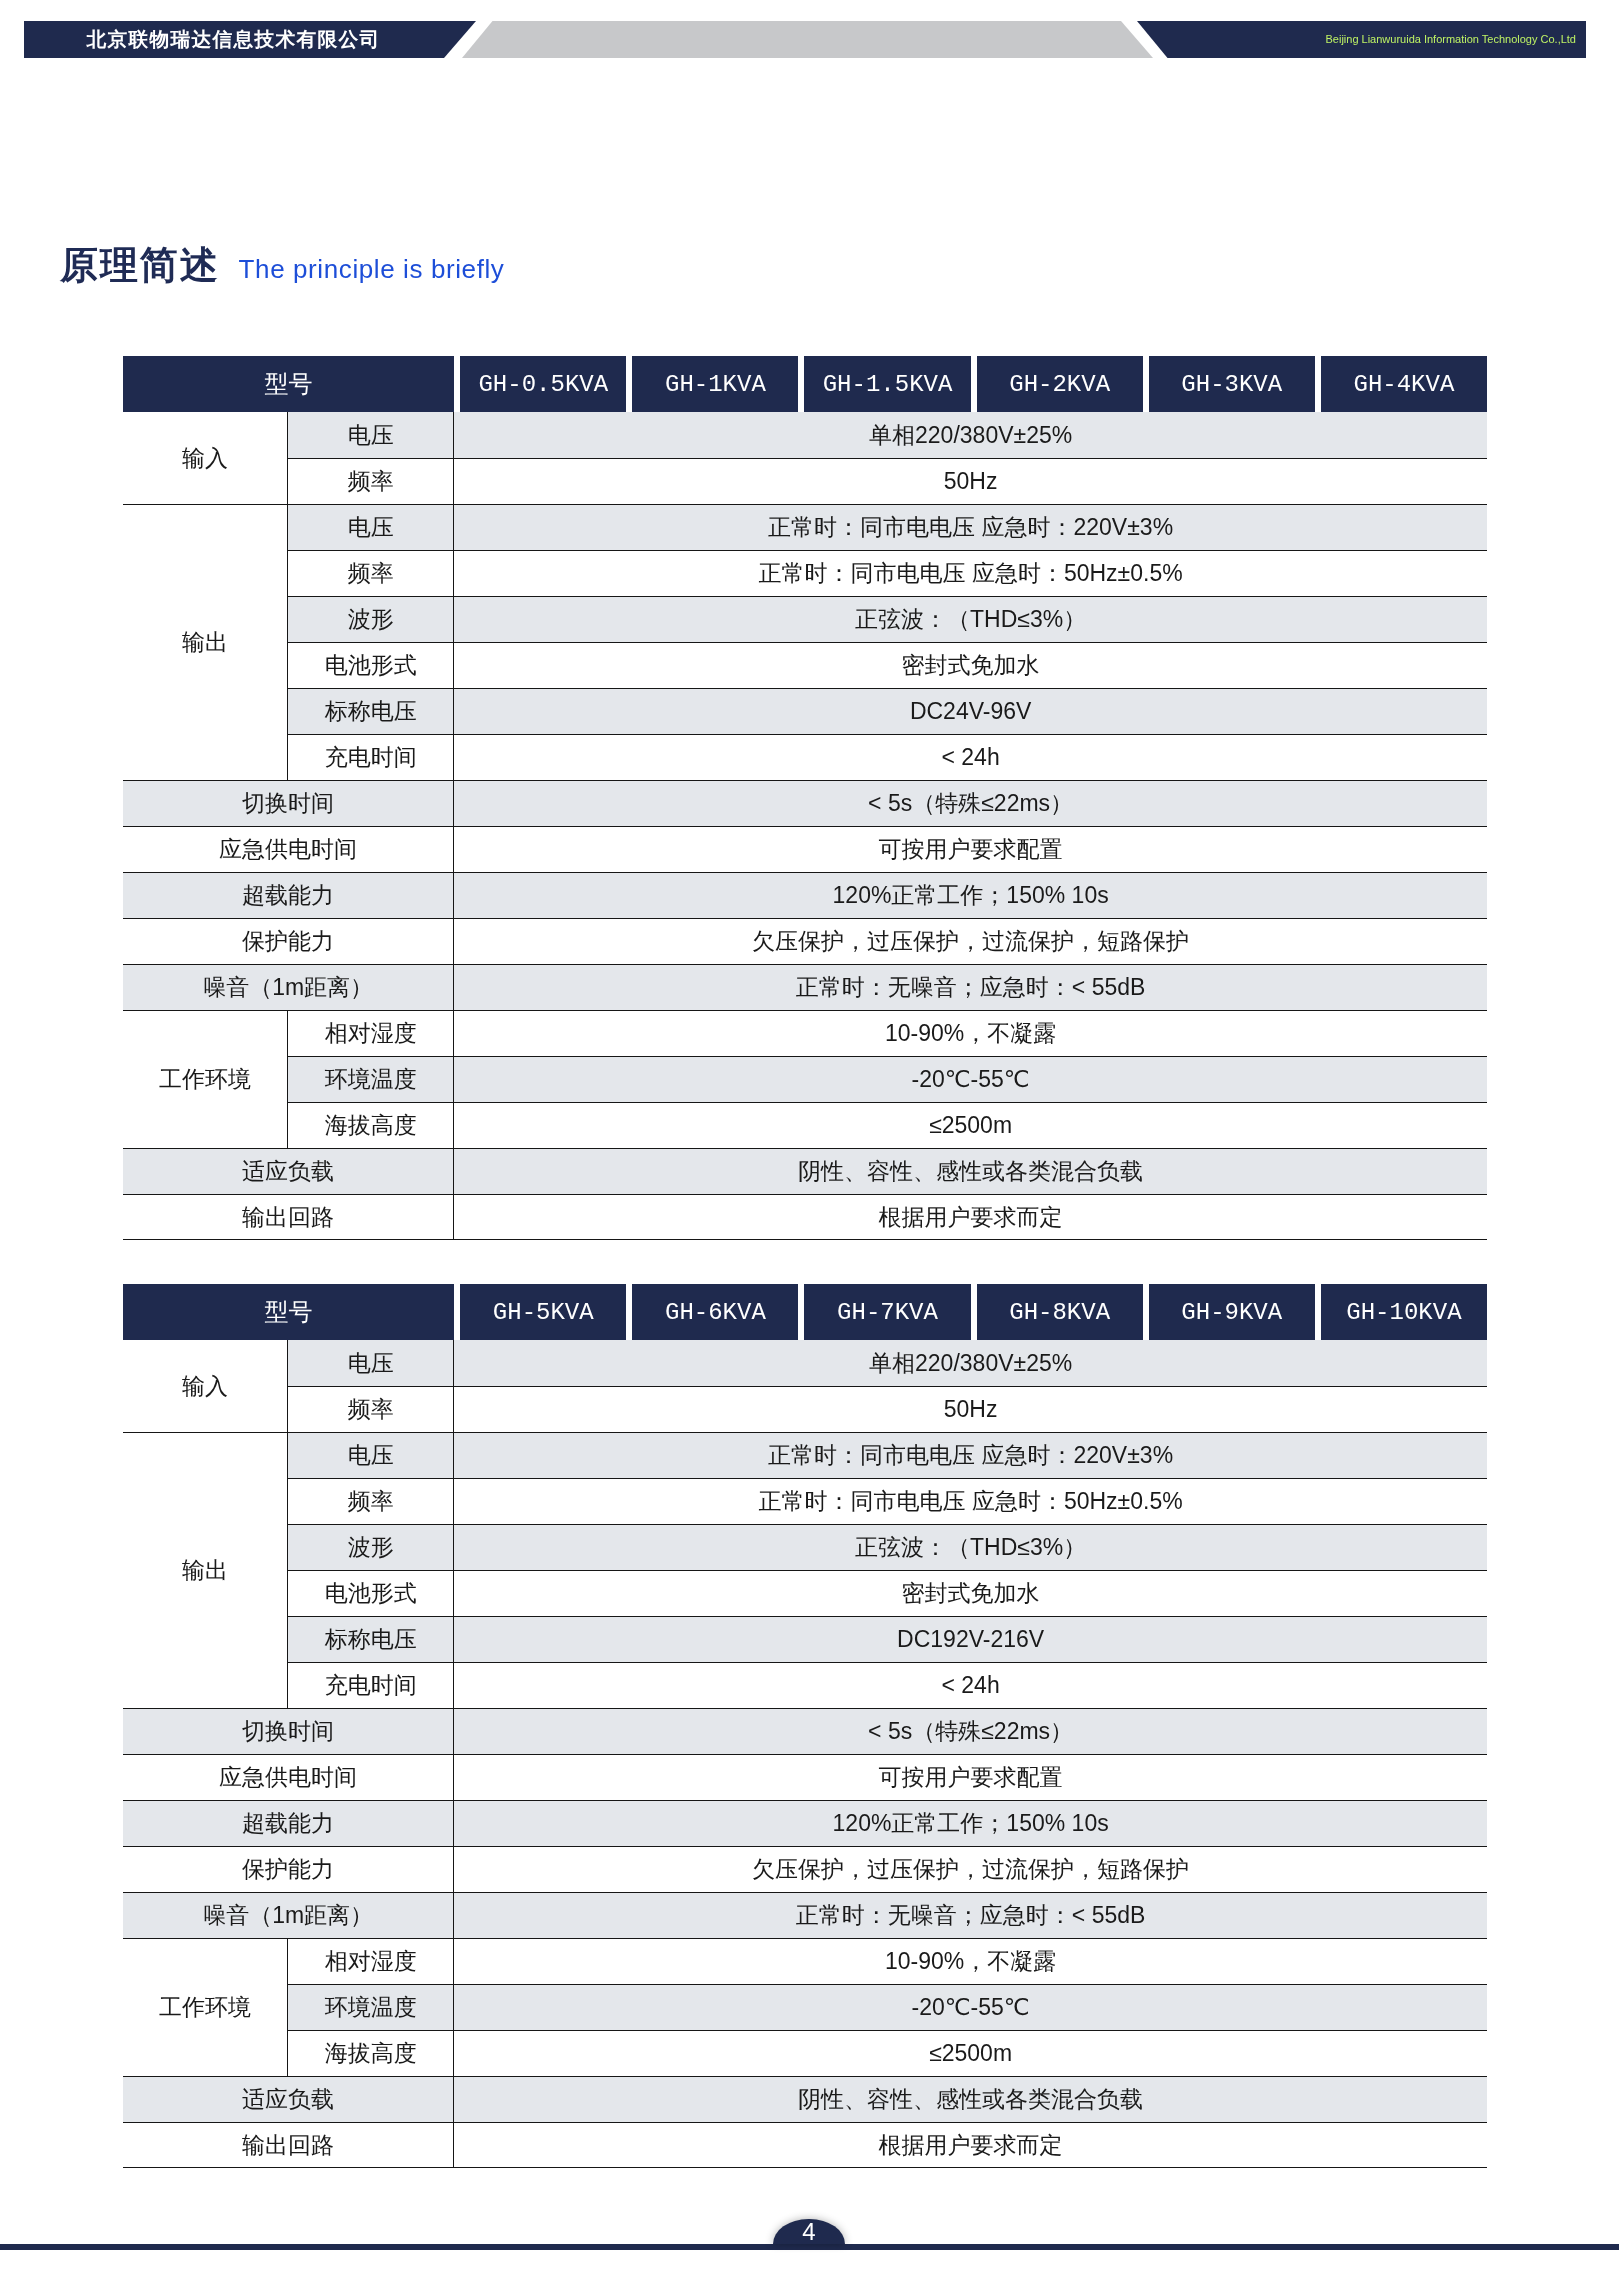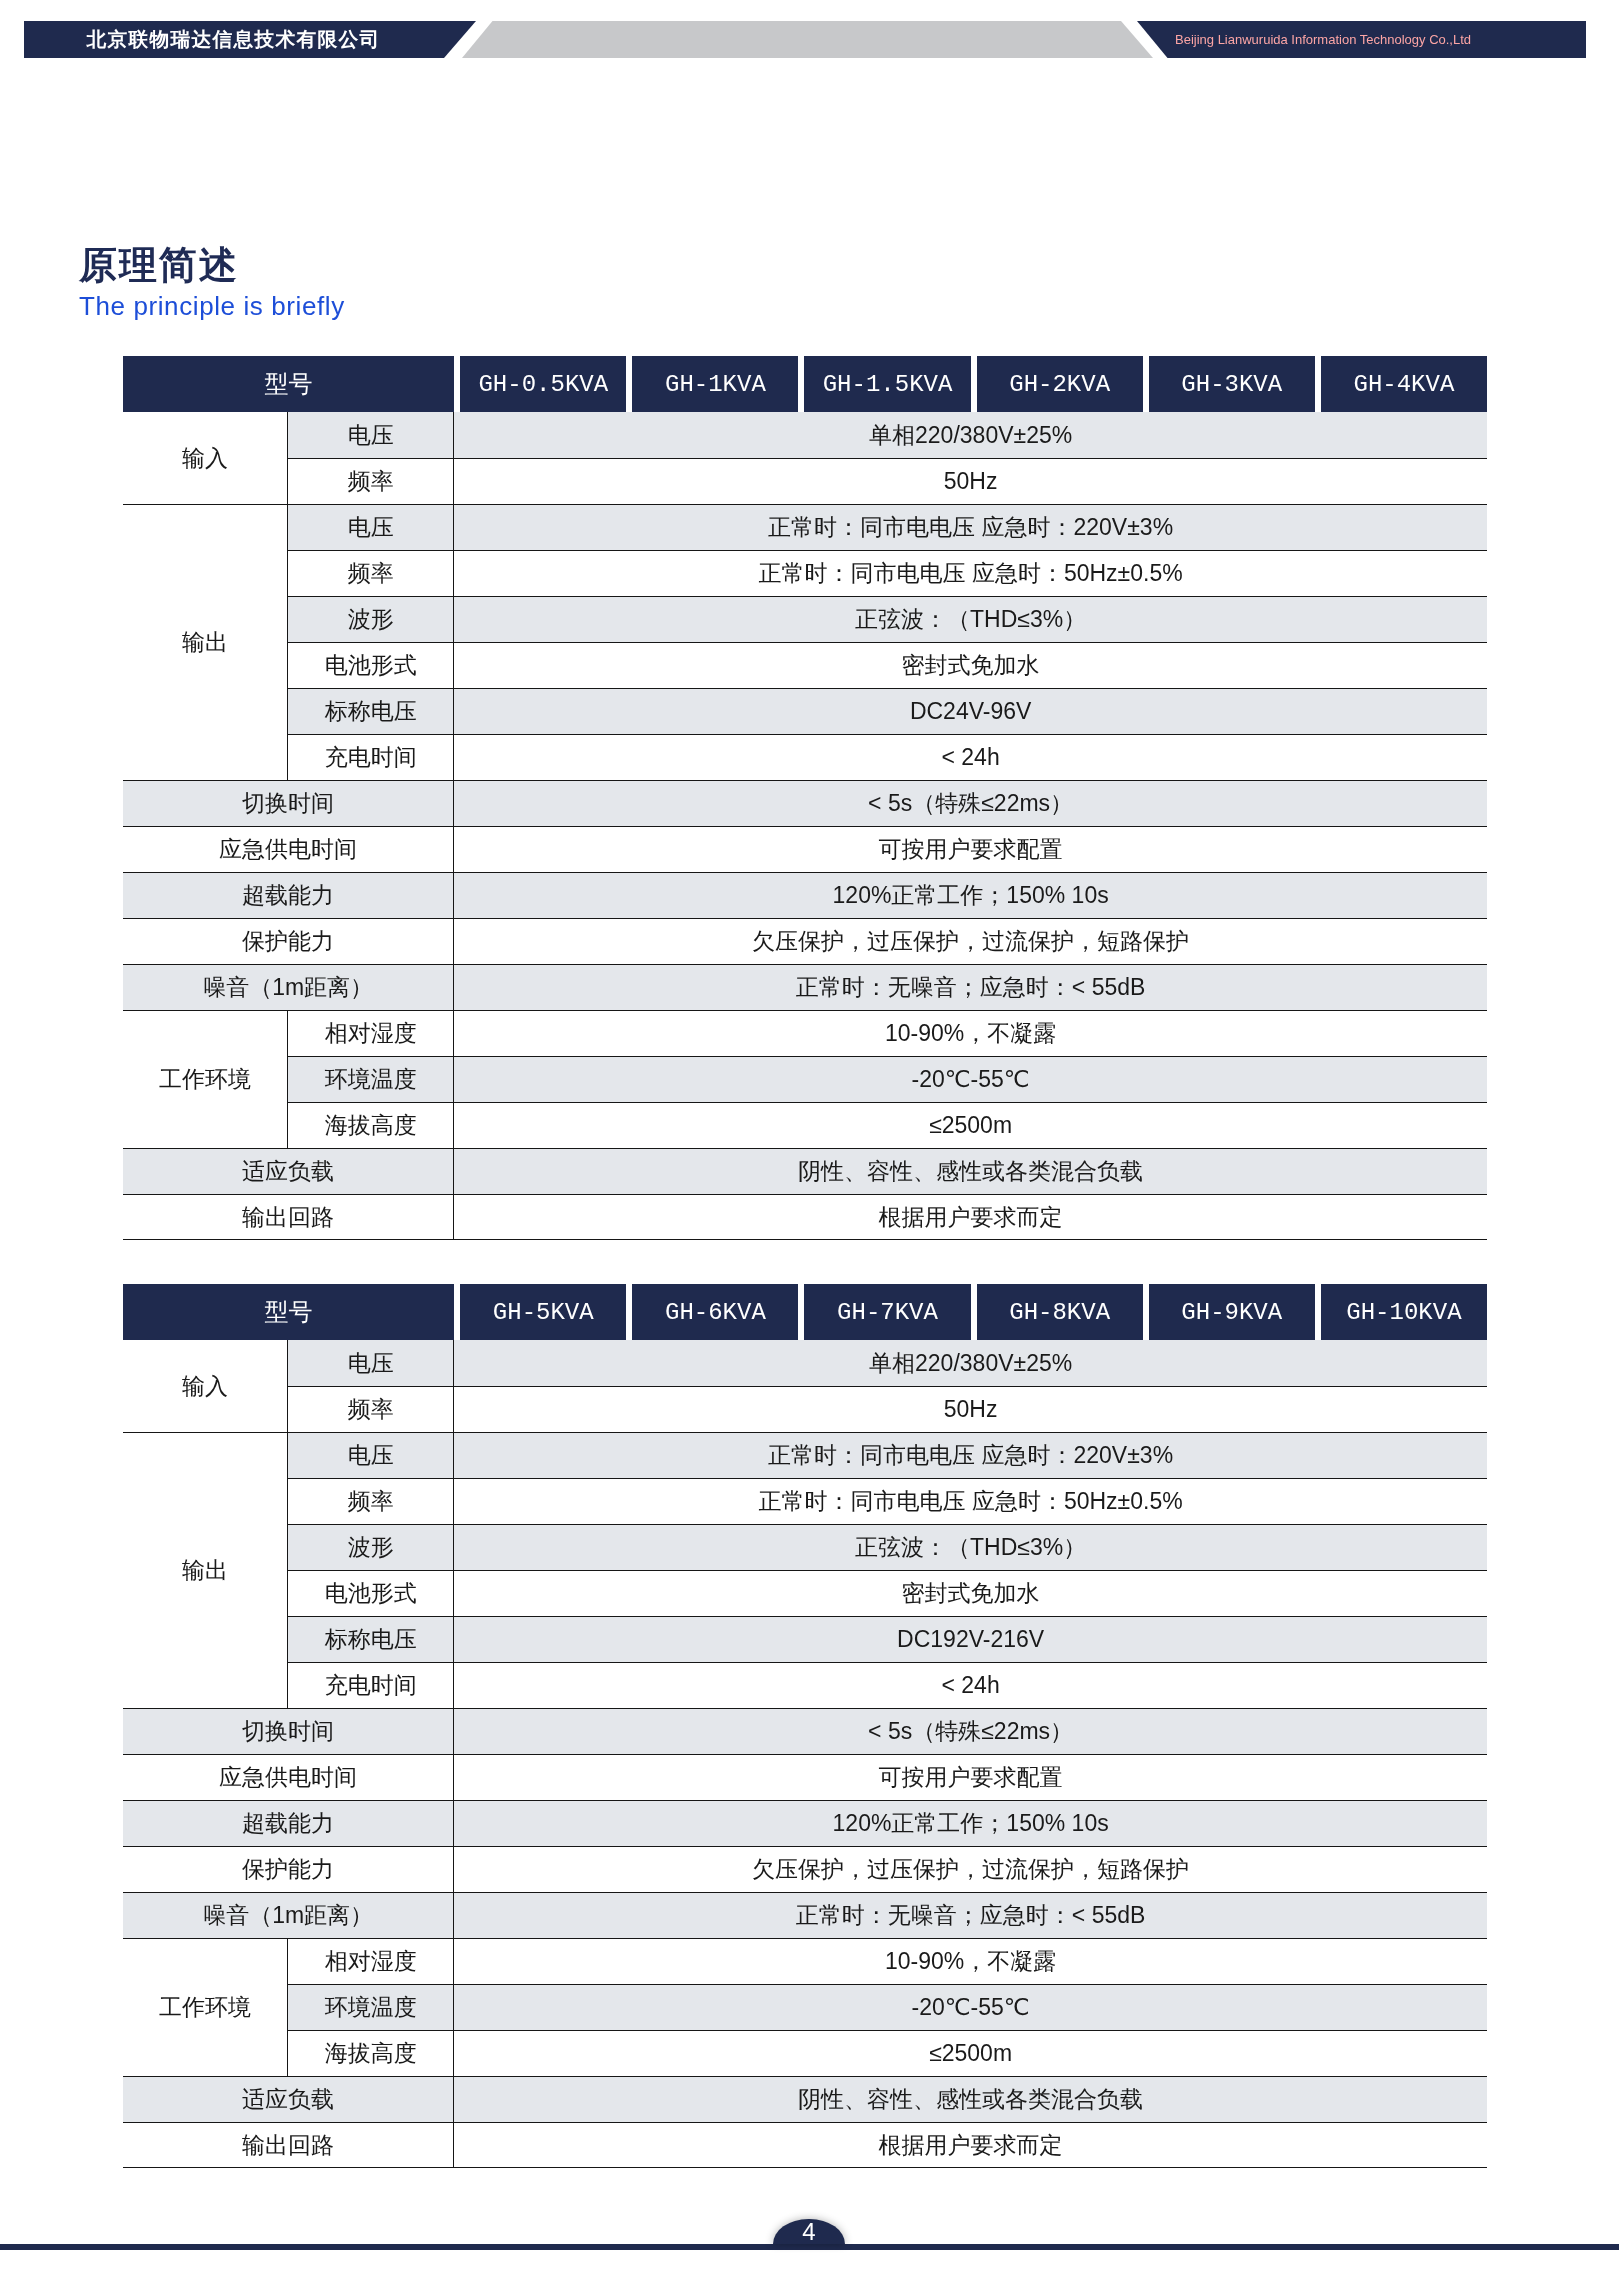"Beijing Lianwuruida Information" .topbar-right span { color: #fca5a5 -> #bef264; font-size: 13px -> 11px; text-align: left -> right }
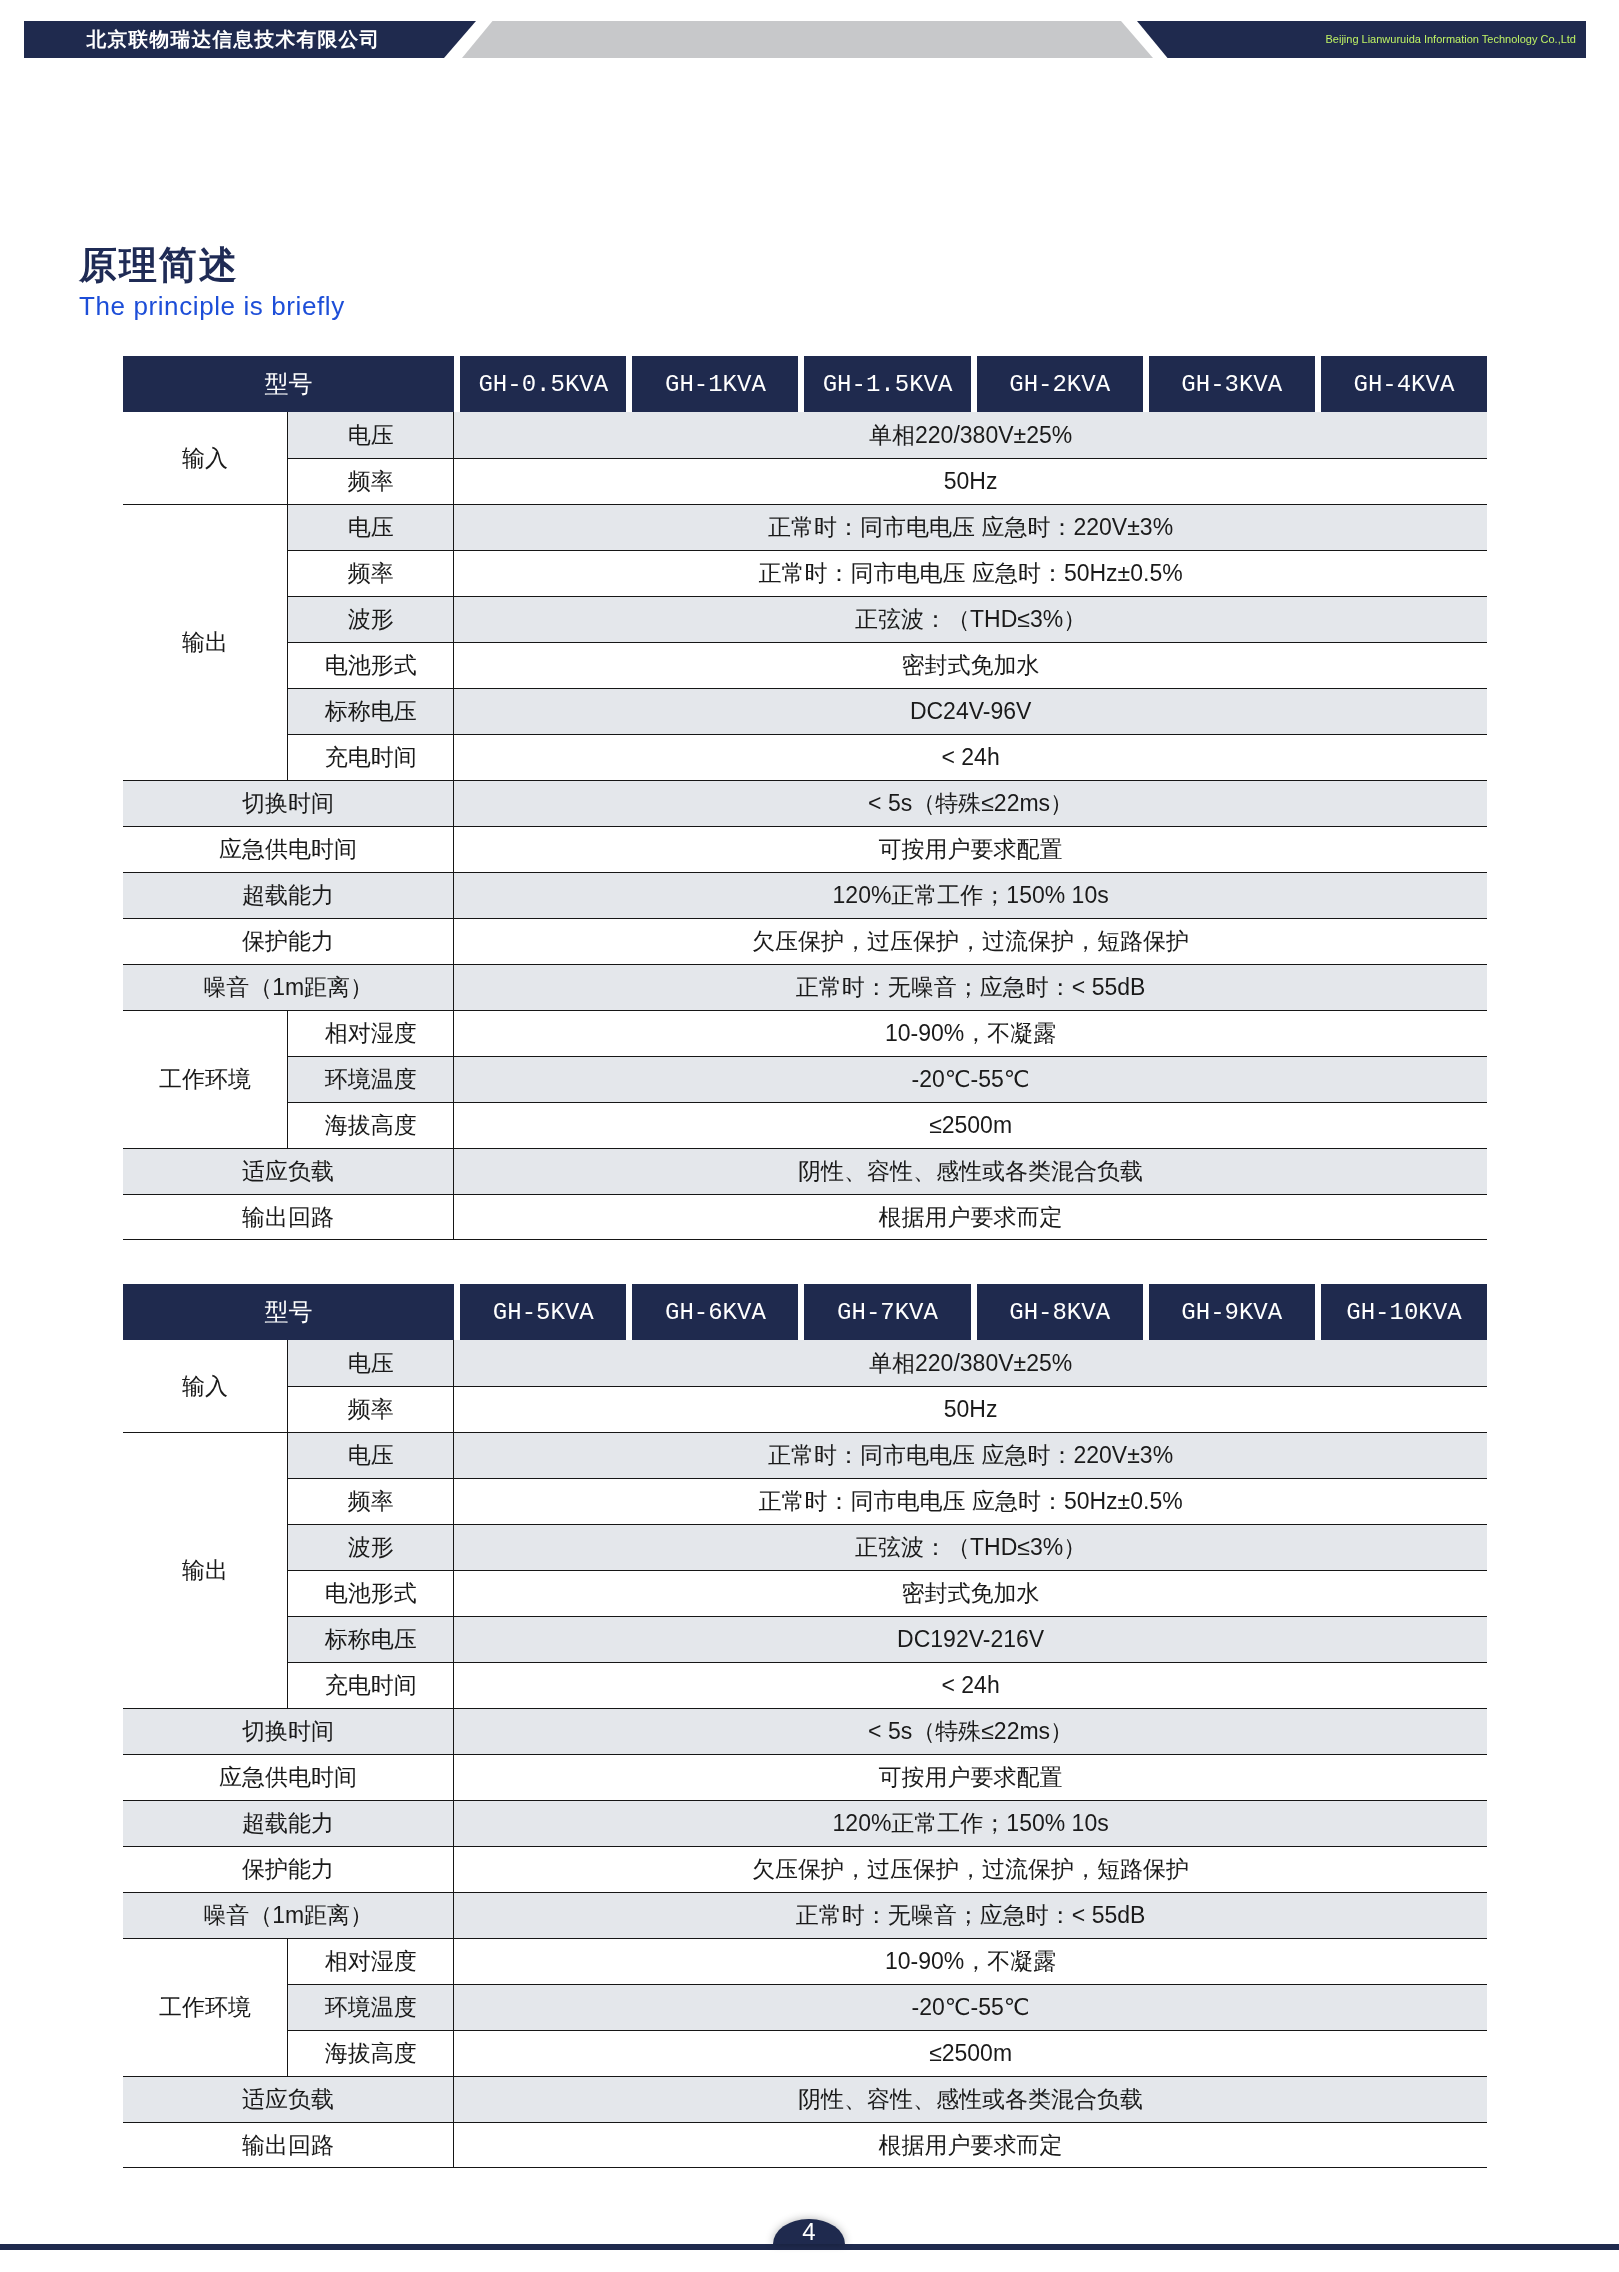"原理简述" .section-heading { flex-direction: column -> none }
